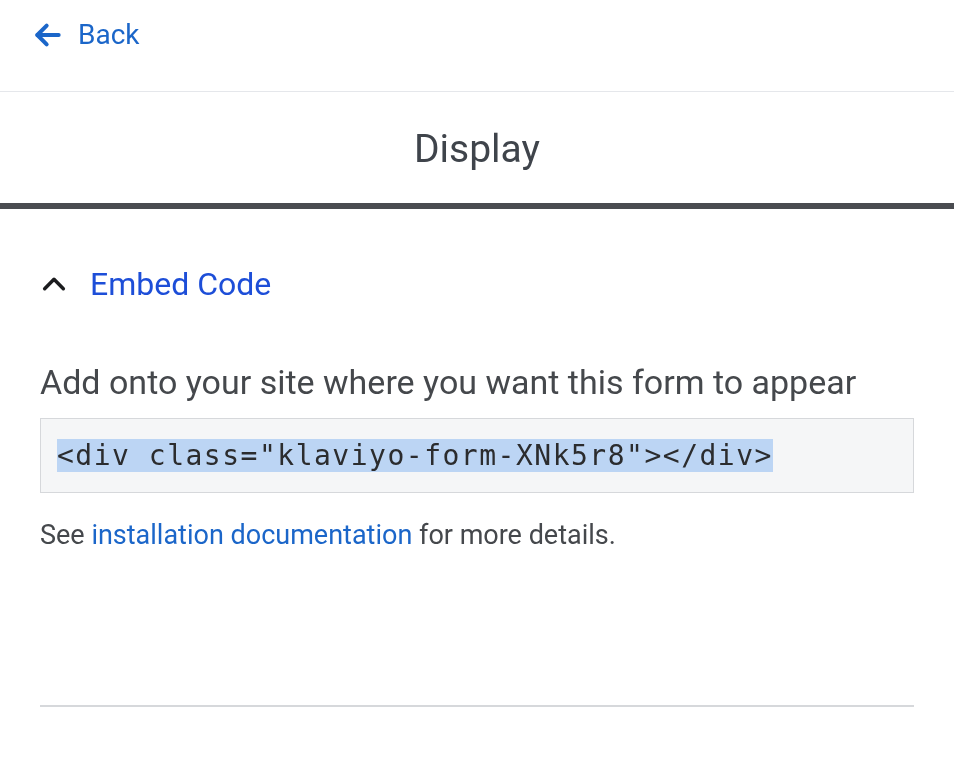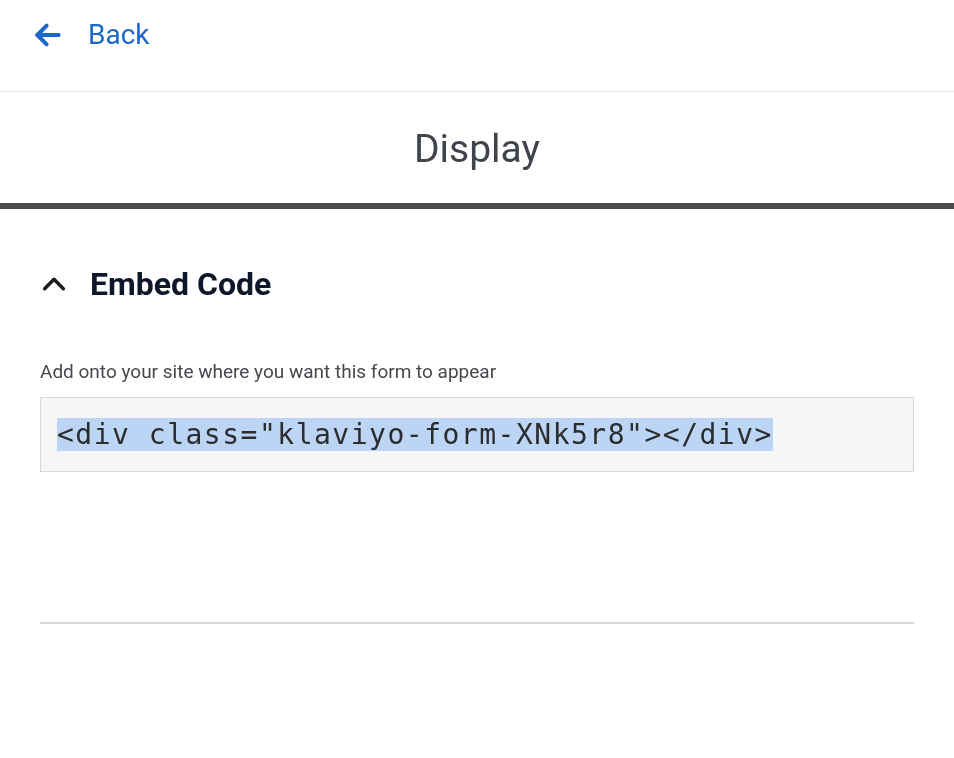"Back" .back-link { gap: 24px -> 14px }
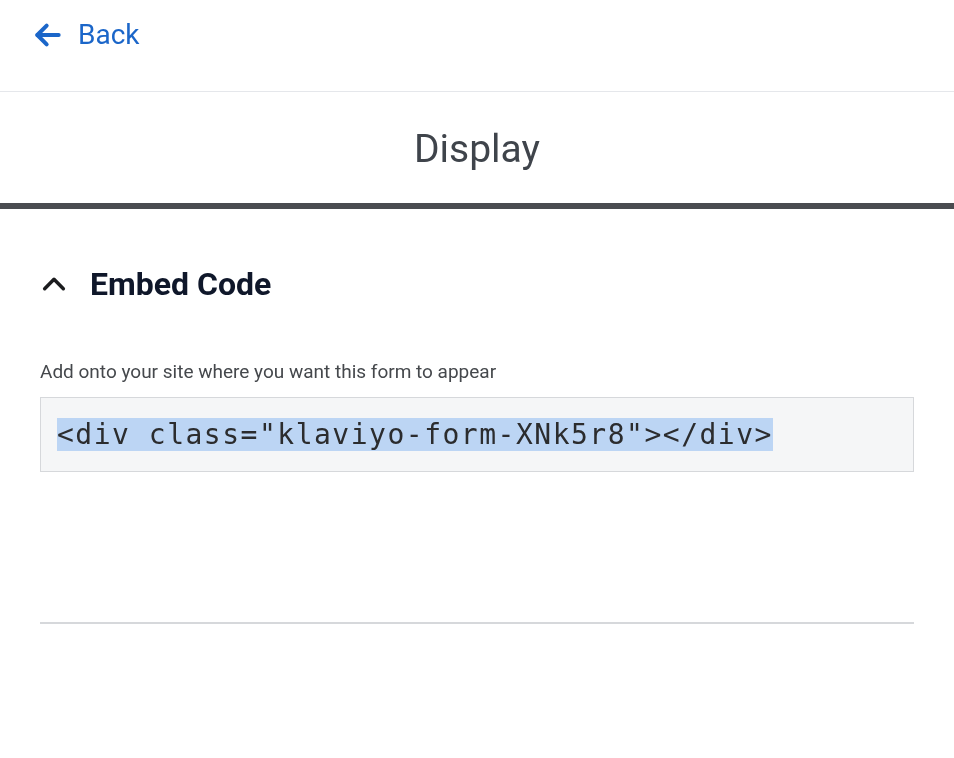"Embed Code" .section-title { color: #0f172a -> #1d4ed8; font-weight: 700 -> 400 }
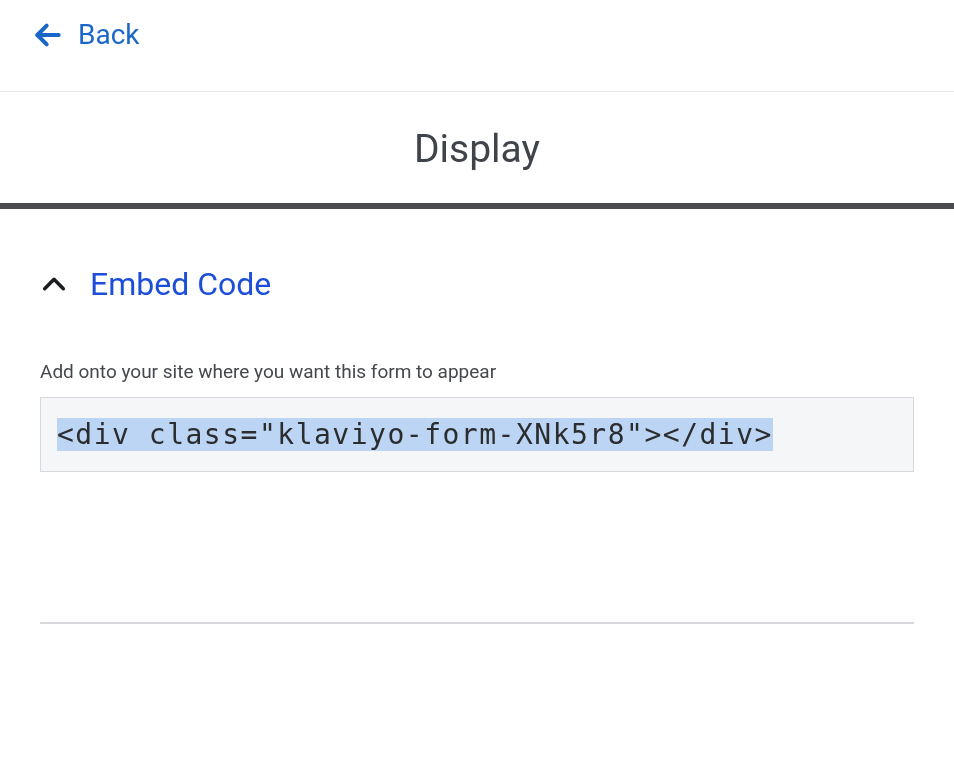"Add onto your site where" .description { font-size: 19px -> 34px }
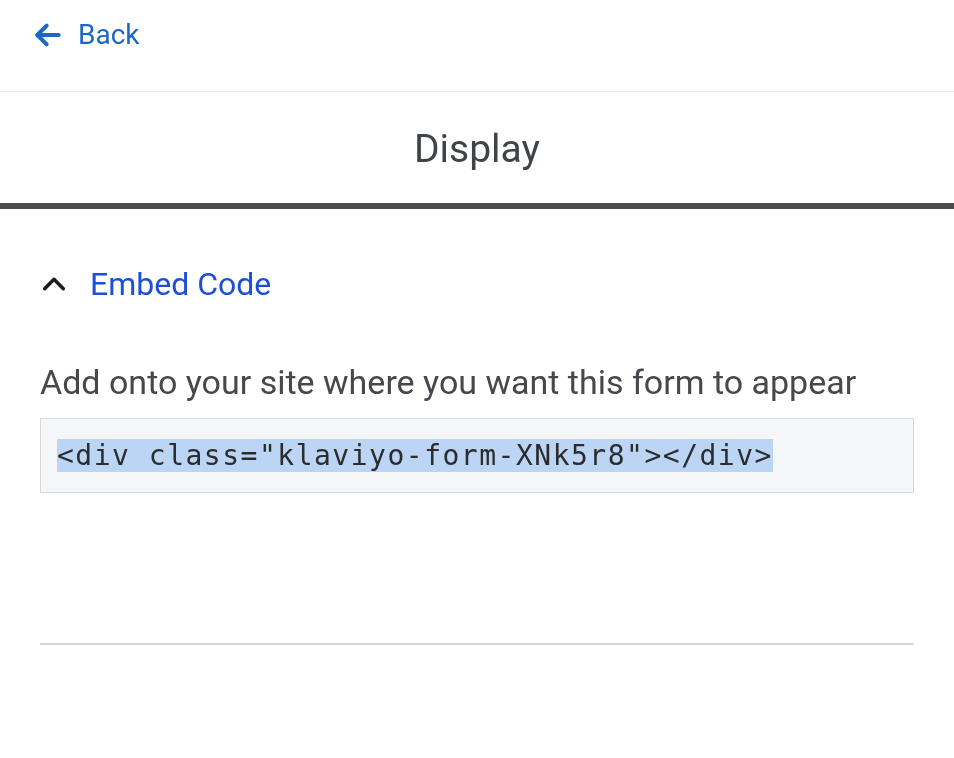"See installation documentation for more" div.help-text { html: none -> <div> <span>See </span><span>installation documentation</span><span> for more details.</span> </div> }
